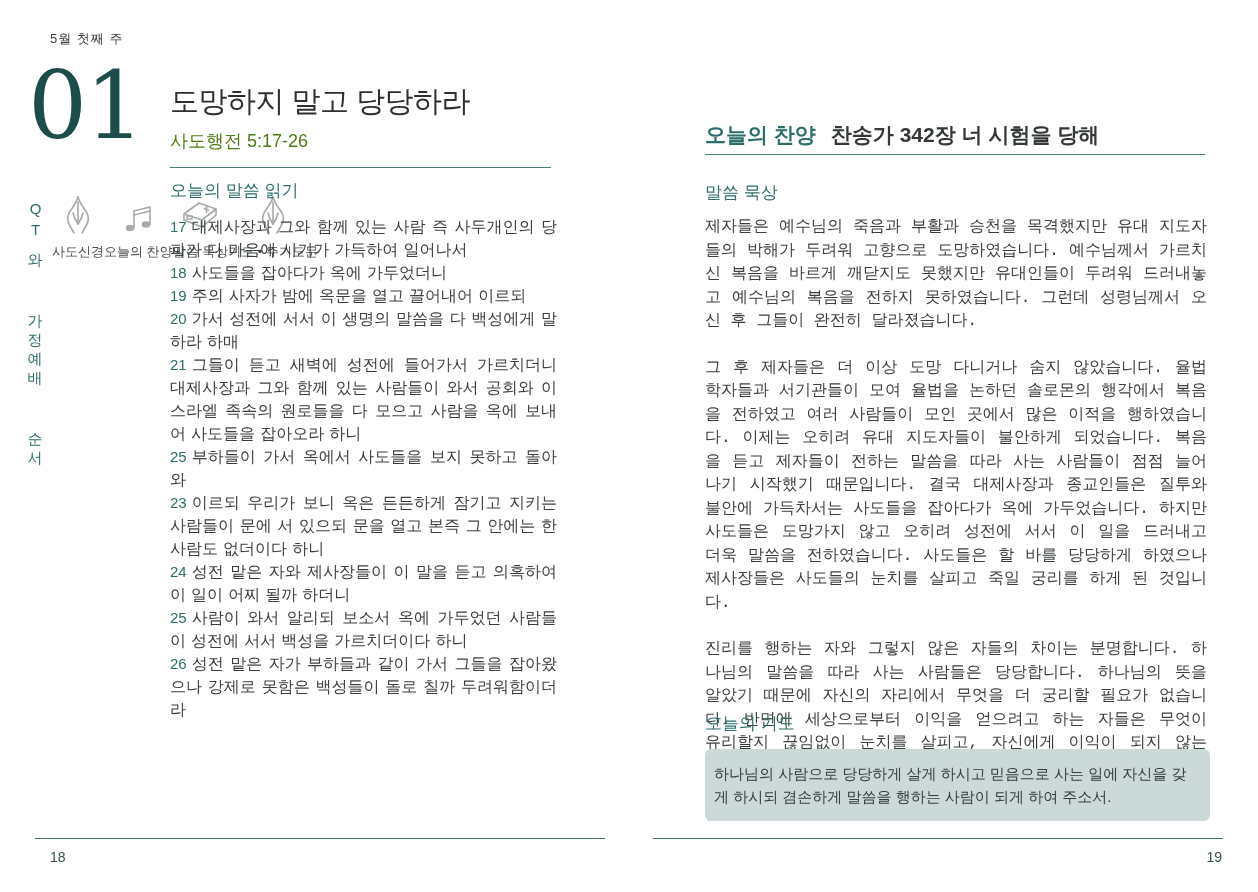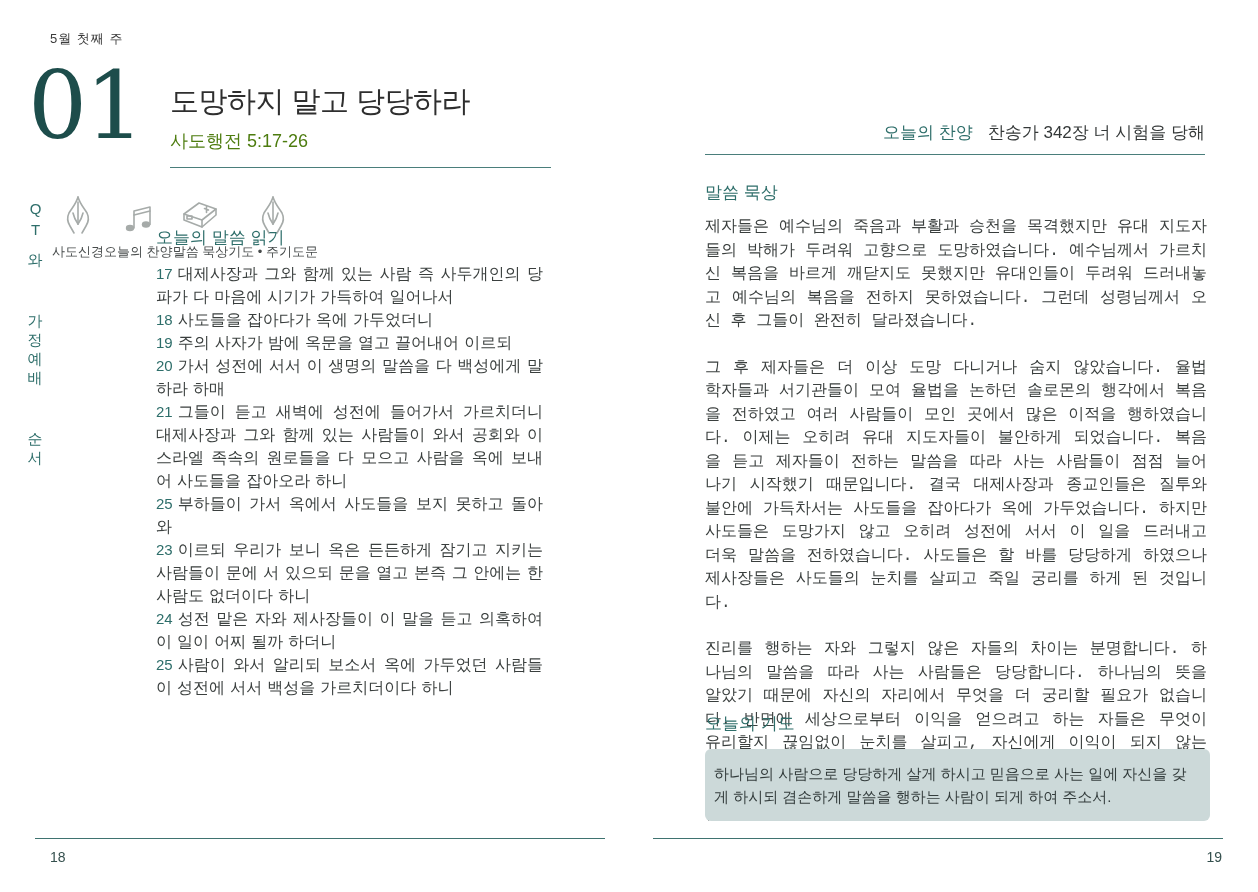"오늘의 찬양 찬송가 342장 너" .praise-line { font-size: 17px -> 21px; font-weight: none -> bold; text-align: right -> none }
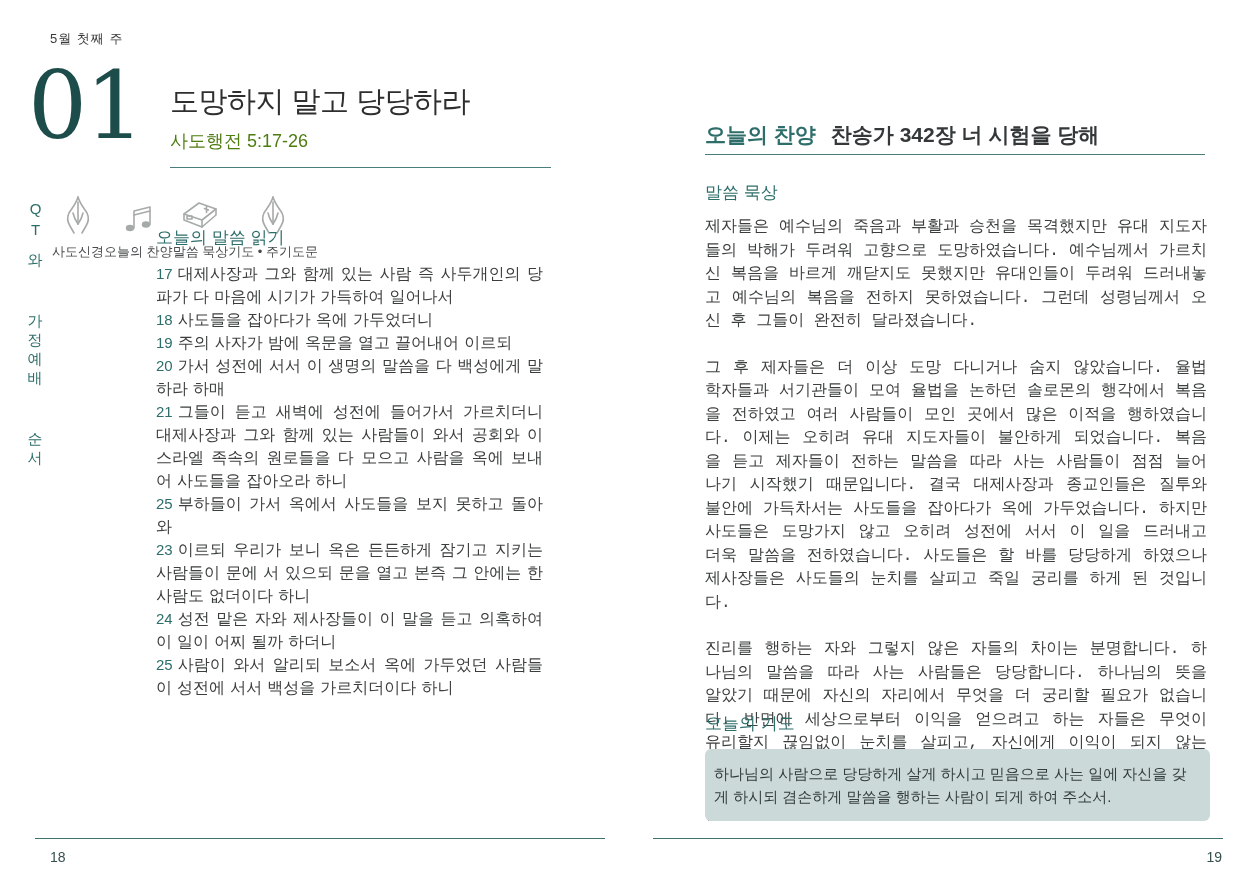"오늘의 말씀 읽기" .reading { left: 156px -> 170px; margin-top: 47px -> none }
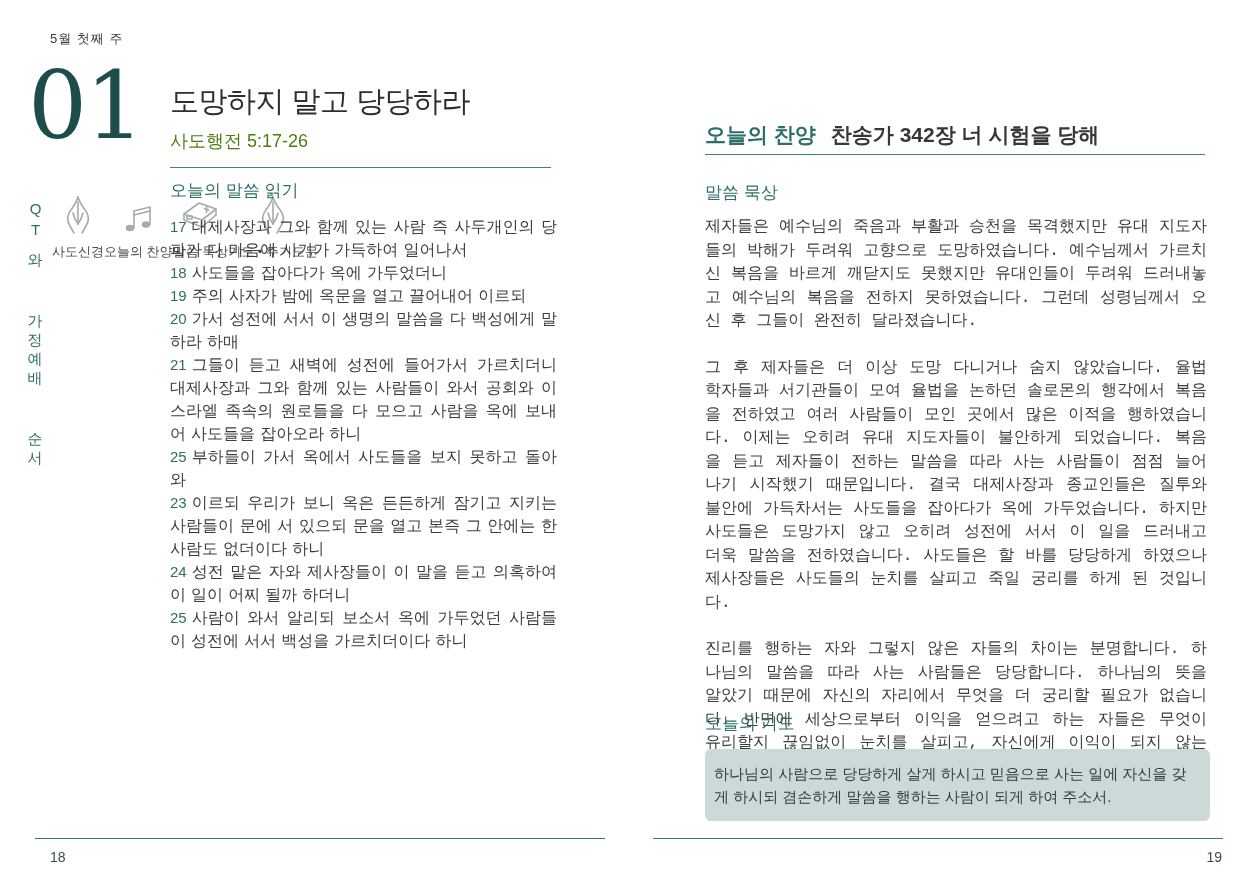"26 성전 맡은 자가 부하들과" div.verse { html: none -> <div><span>26</span><span>성전 맡은 자가 부하들과 같이 가서 그들을 잡아왔으나 강제로 못함은 백성들이 돌로 칠까 두려워함이더라</span></div> }
